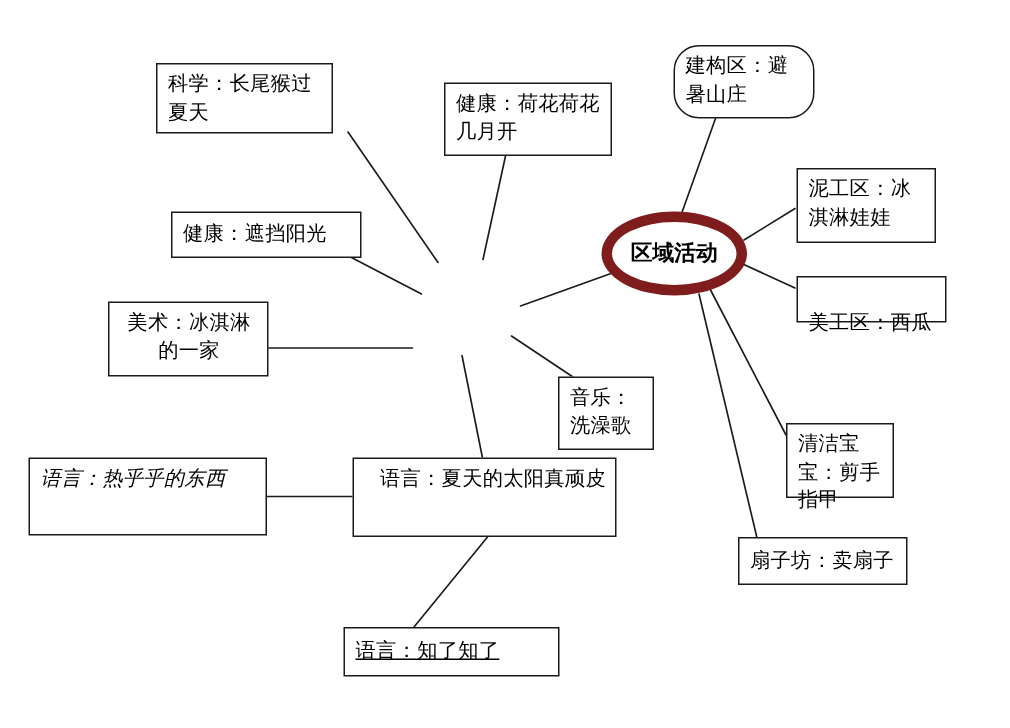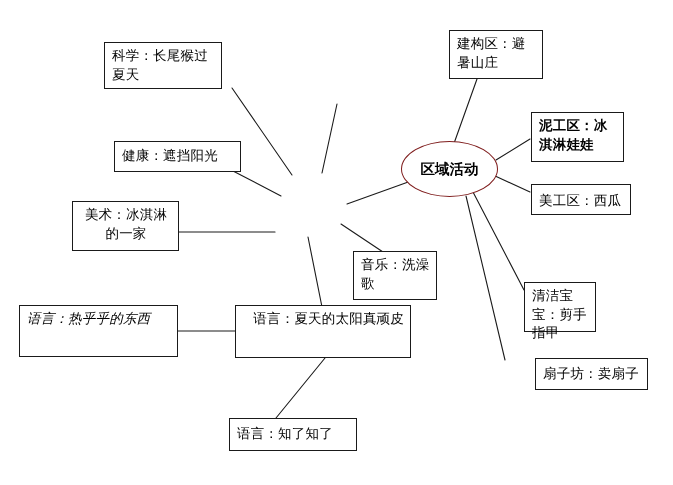"建构区：避暑山庄" div.node-box { border-radius: none -> 17px }
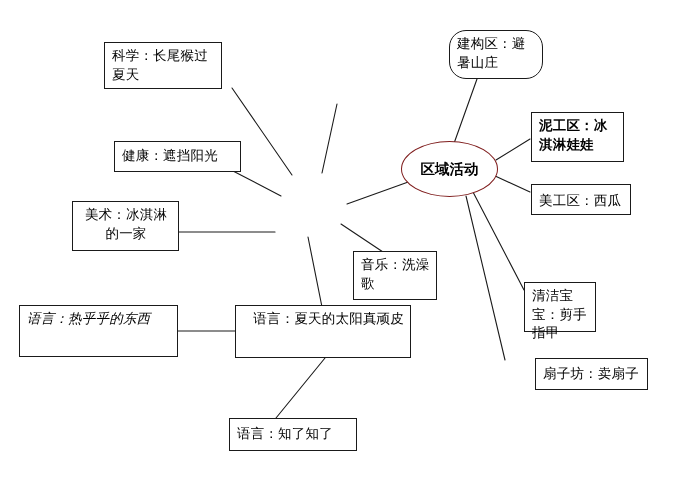"健康：荷花荷花几月开" div.node-box { html: none -> <div>健康：荷花荷花几月开</div> }
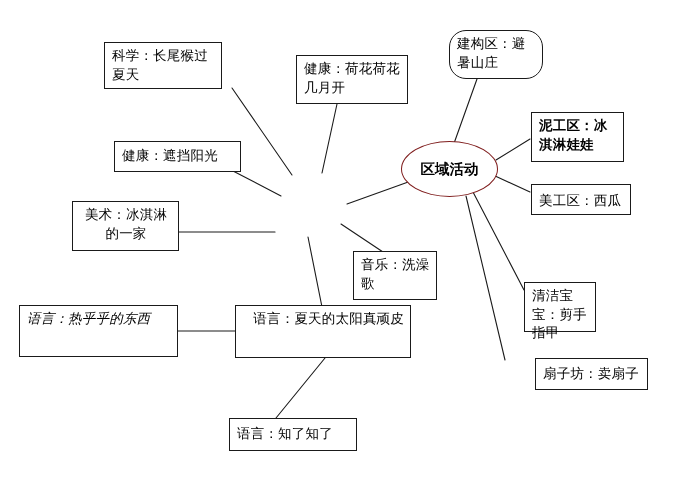"泥工区：冰淇淋娃娃" div.node-box { font-weight: bold -> none }
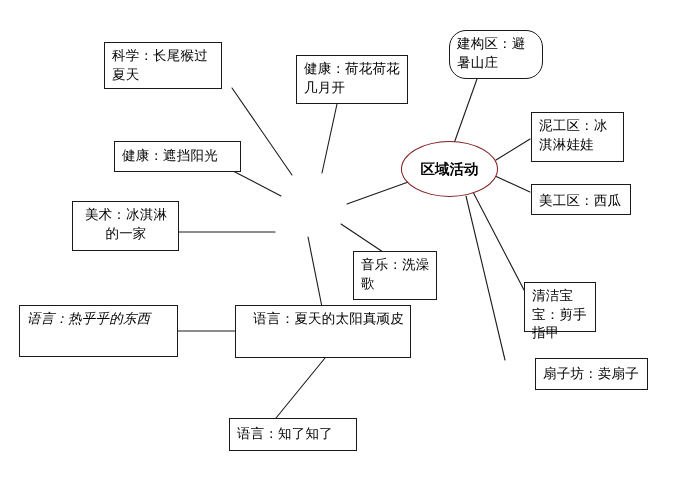"区域活动" .ellipse-node { border: 1px solid #7f1d1d -> 7px solid #7f1d1d }
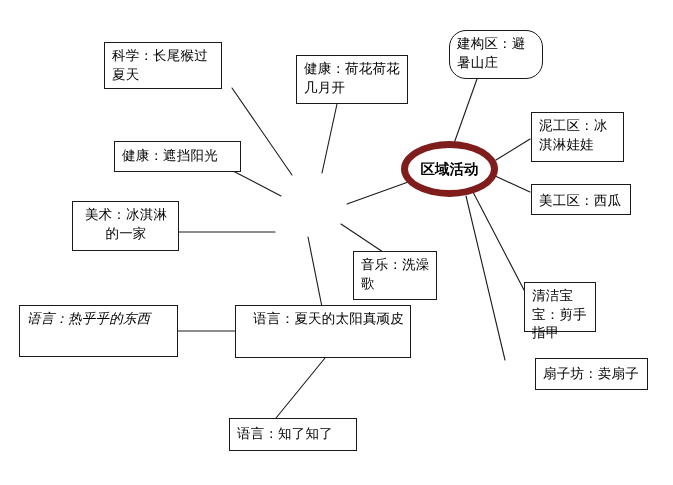"美工区：西瓜" div.node-box { padding-top: 7px -> 21px }
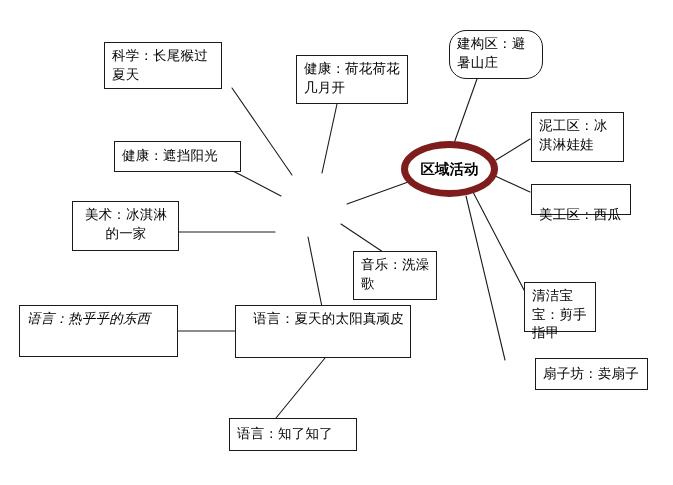"音乐：洗澡歌" div.node-box { left: 353px -> 372px; width: 84px -> 64px }
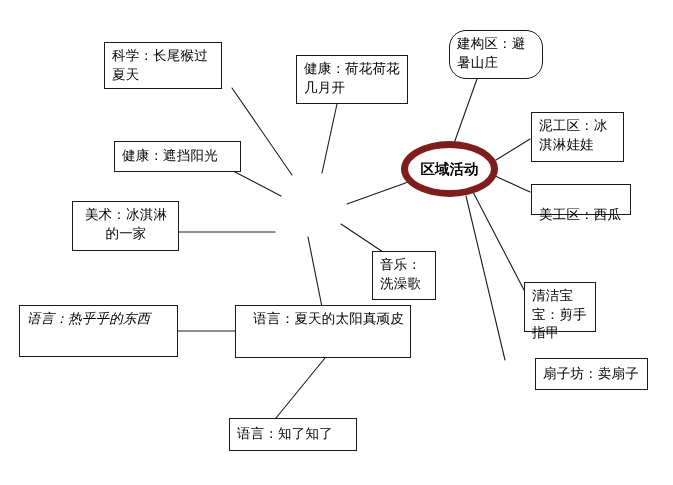"扇子坊：卖扇子" div.node-box { left: 535px -> 492px }
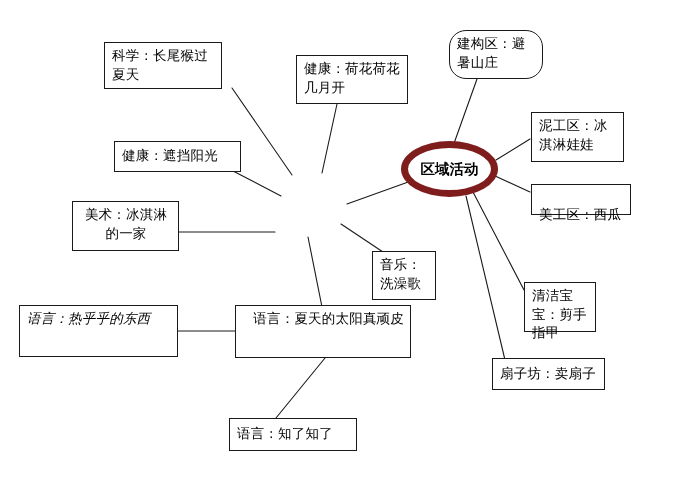"语言：知了知了" div.node-box { text-decoration: none -> underline; width: 128px -> 144px }
